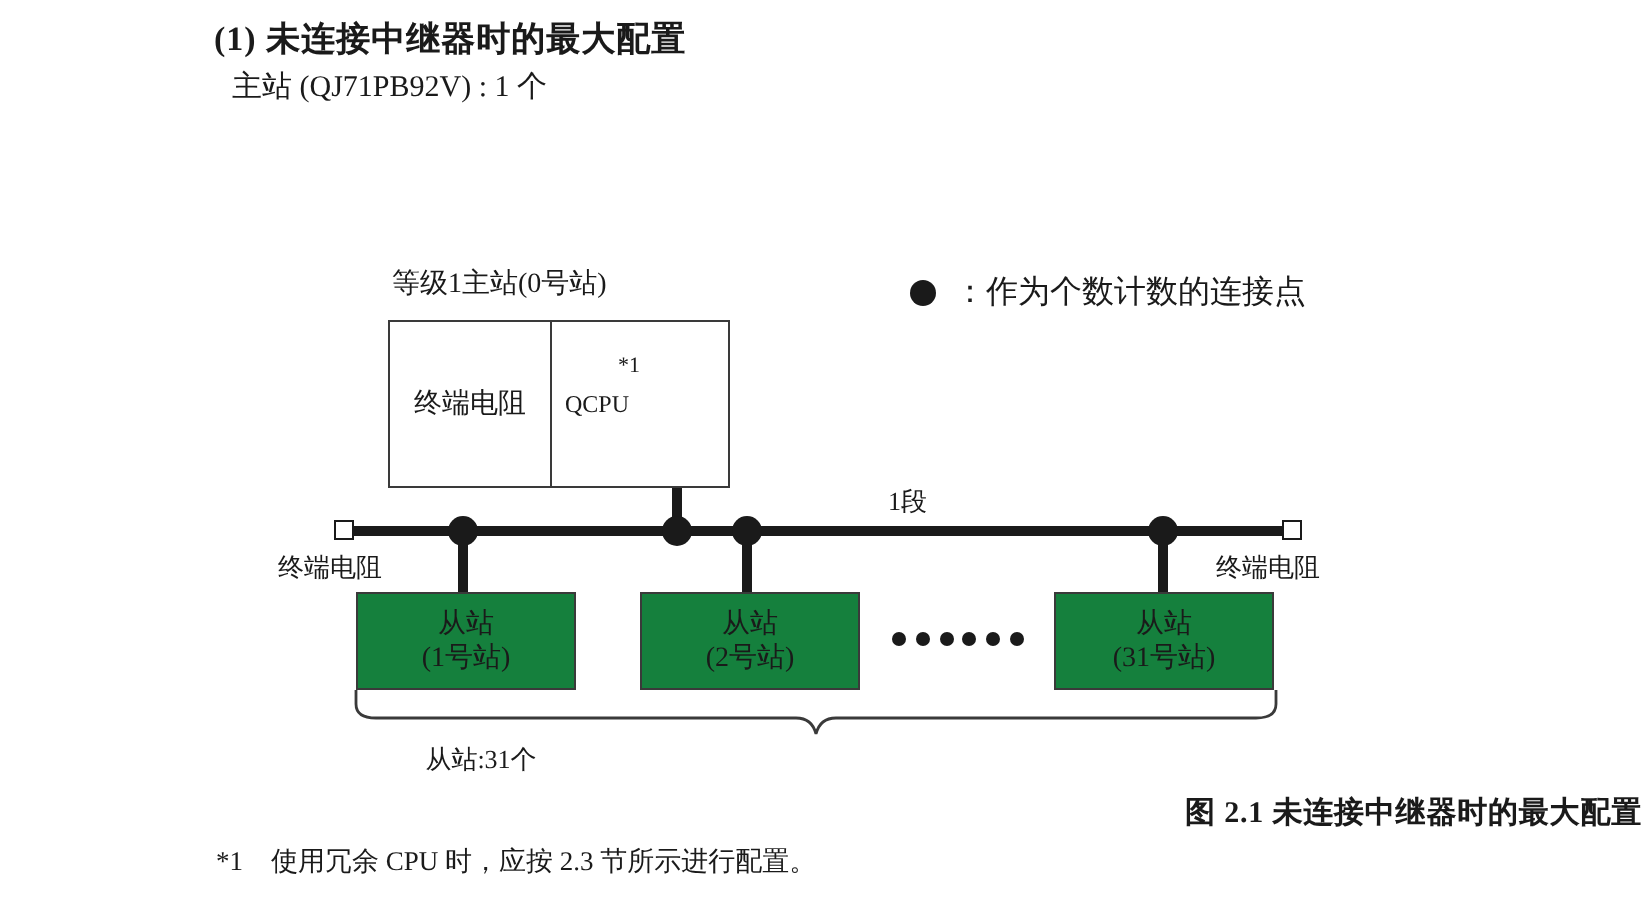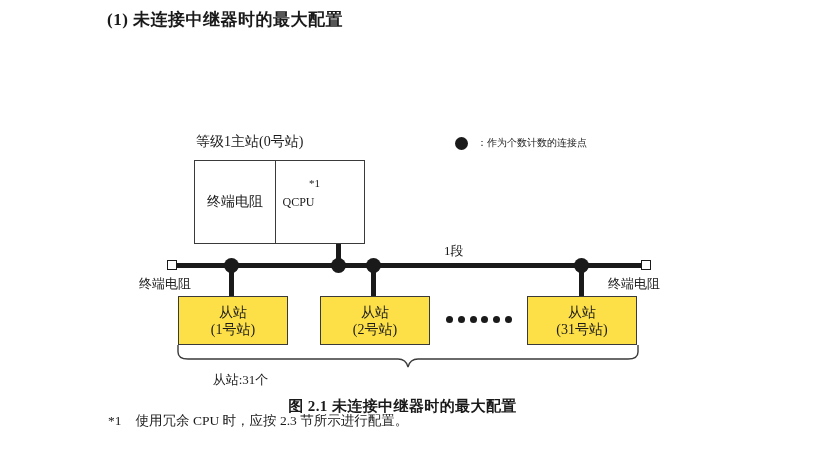"主站 (QJ71PB92V) : 1 个" div.h-line { html: none -> <div>主站 (QJ71PB92V) : 1 个</div> }
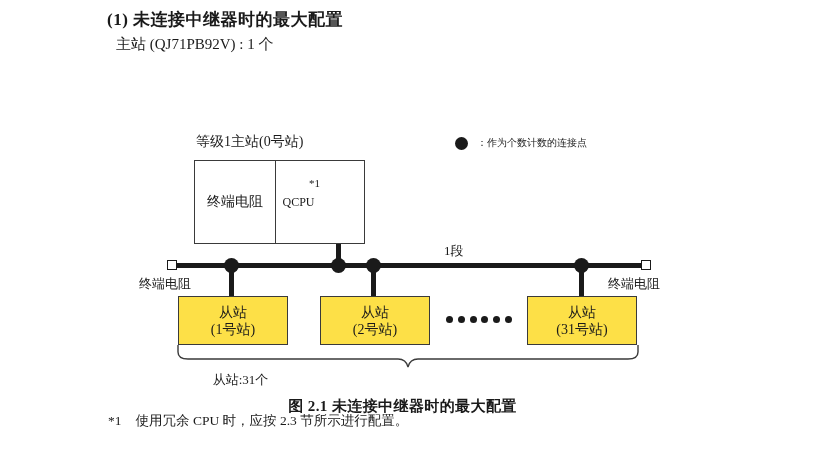"：作为个数计数的连接点" #legend .lg-text { font-size: 10px -> 16px }
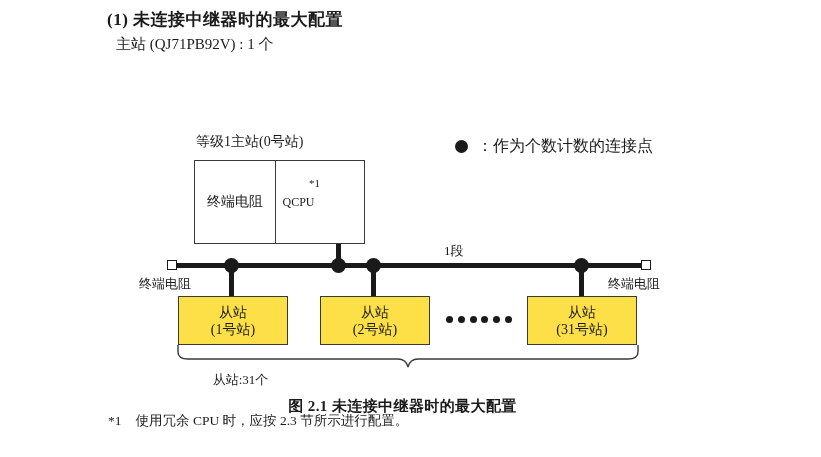"从站" .slave-box { background: #fde047 -> #15803d }
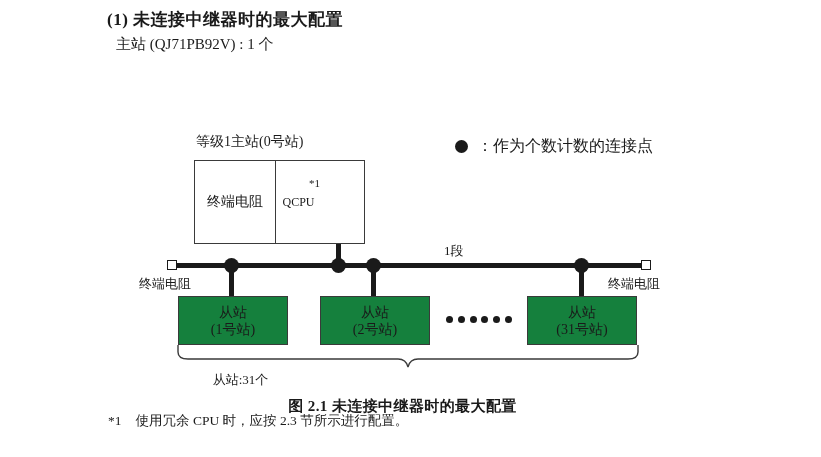"图 2.1 未连接中继器时的最大配置" #fig-caption { text-align: center -> right }
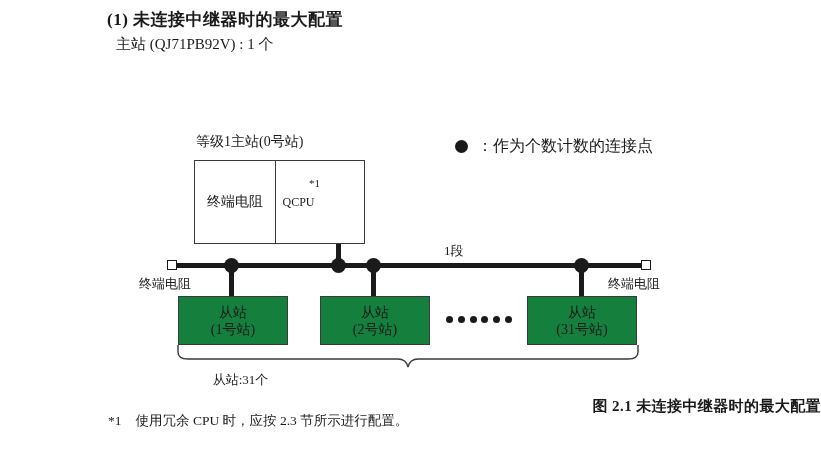"*1 使用冗余 CPU 时，应按 2.3" #footnote { top: 412px -> 422px }
